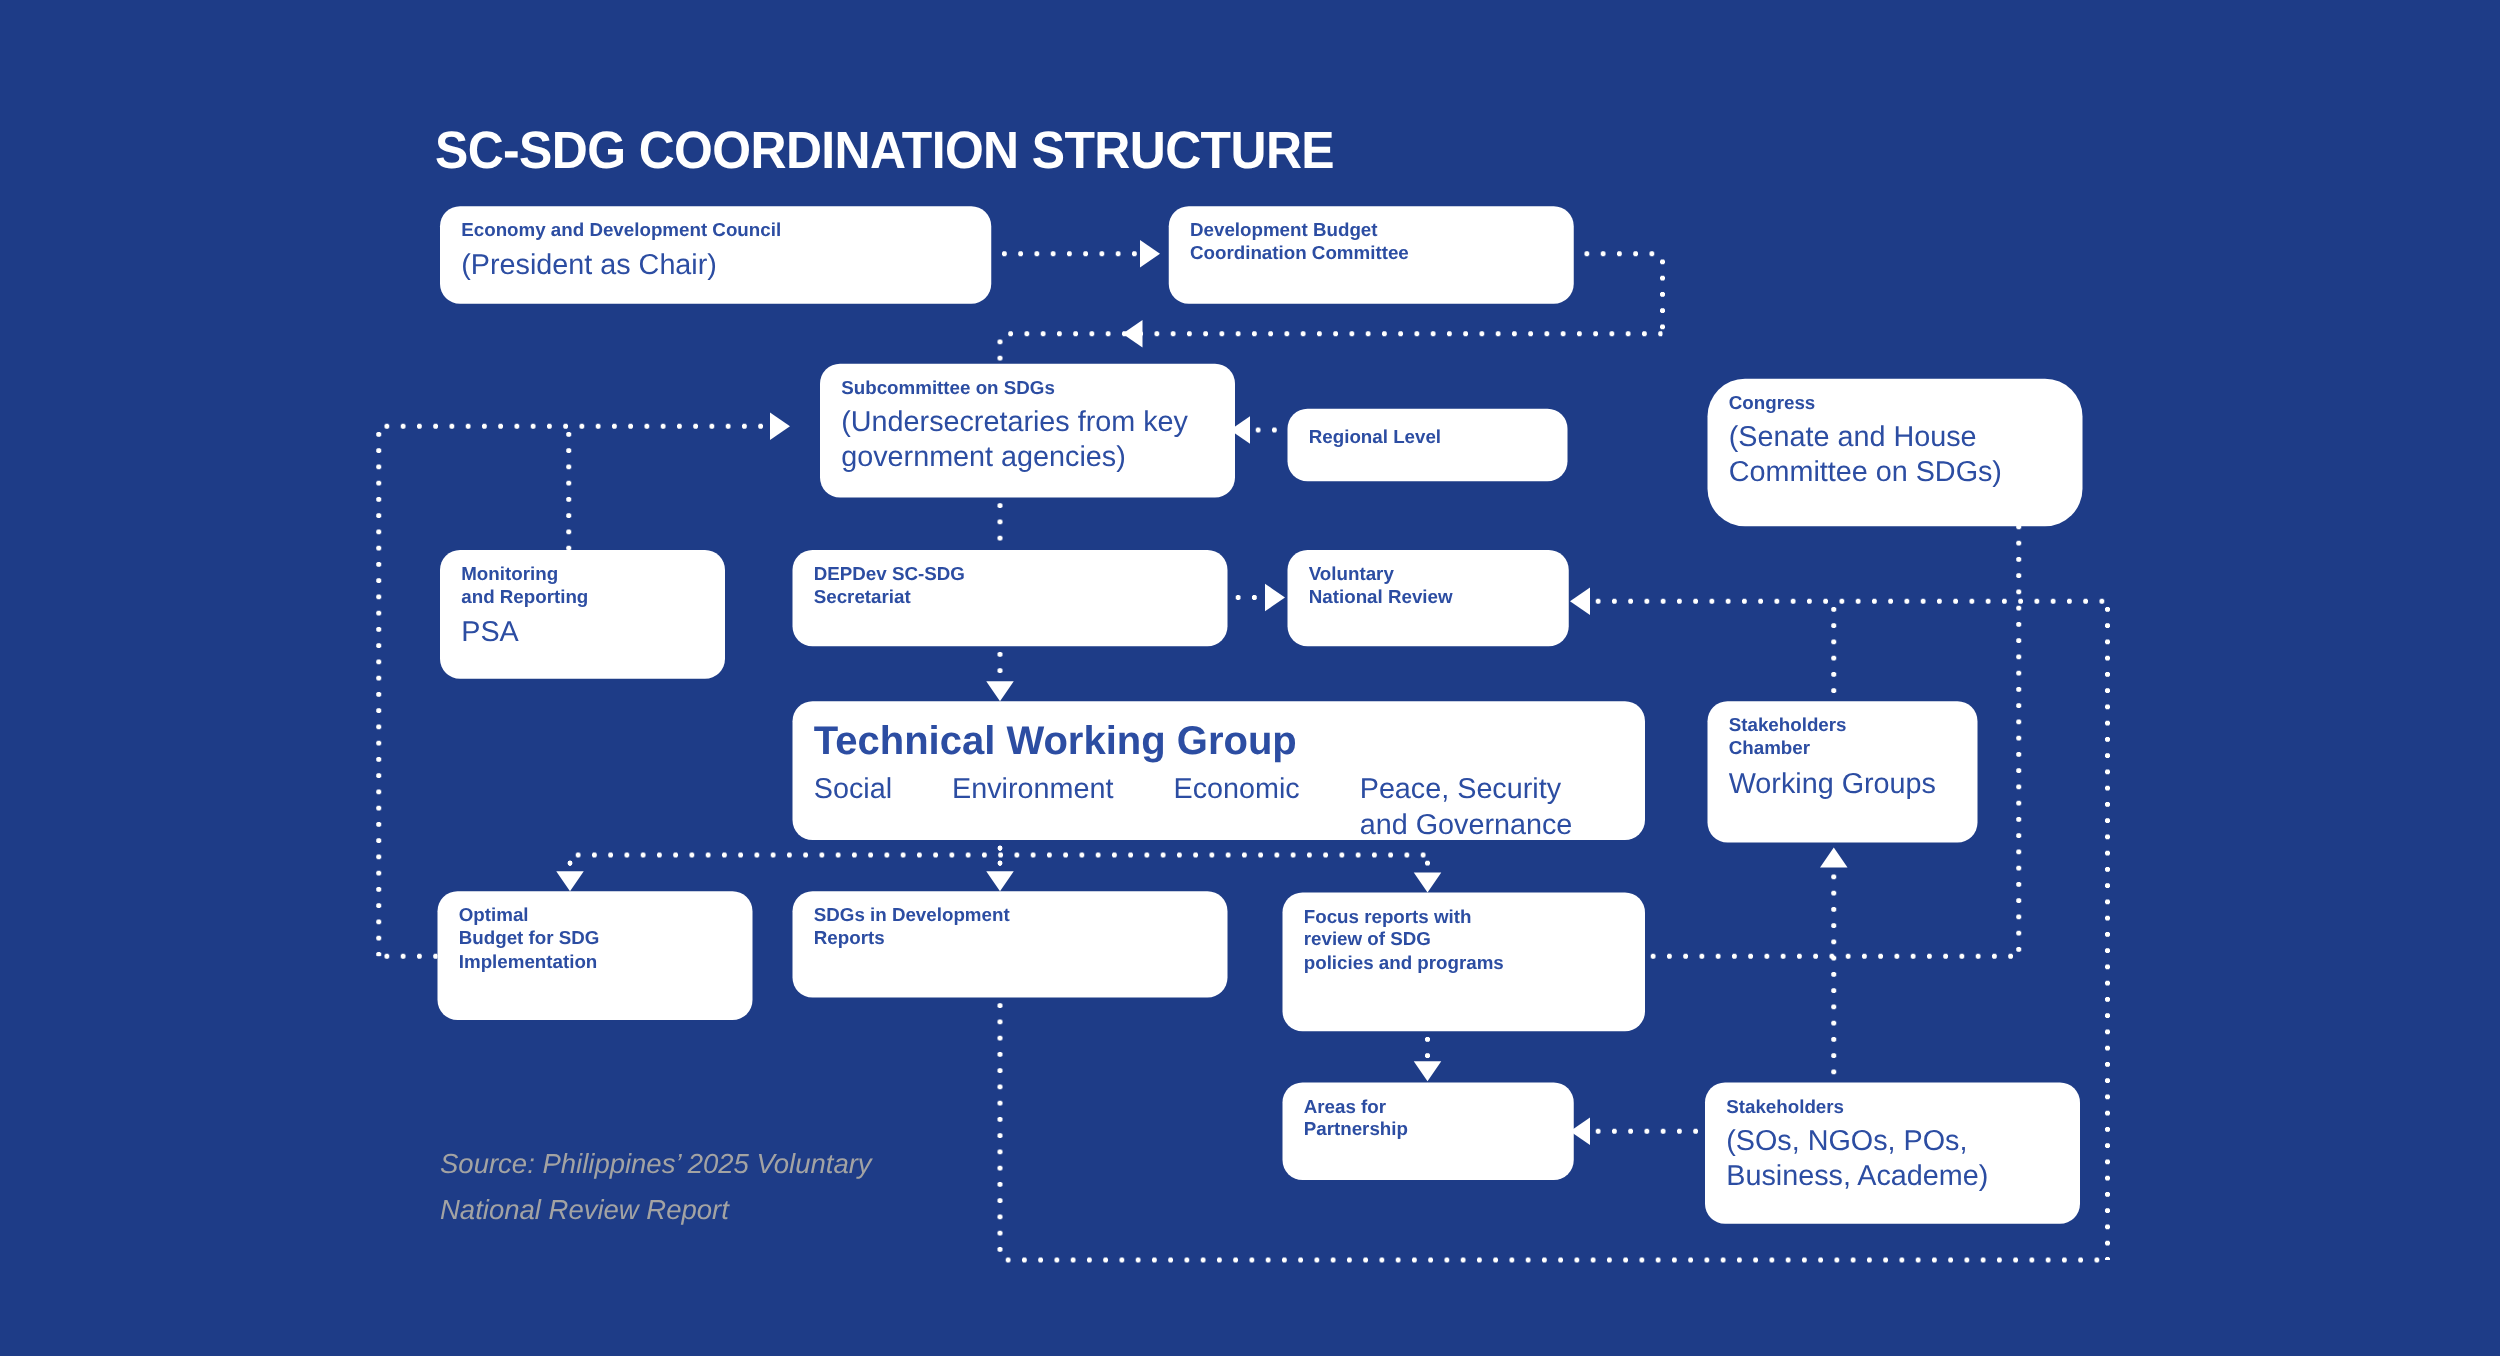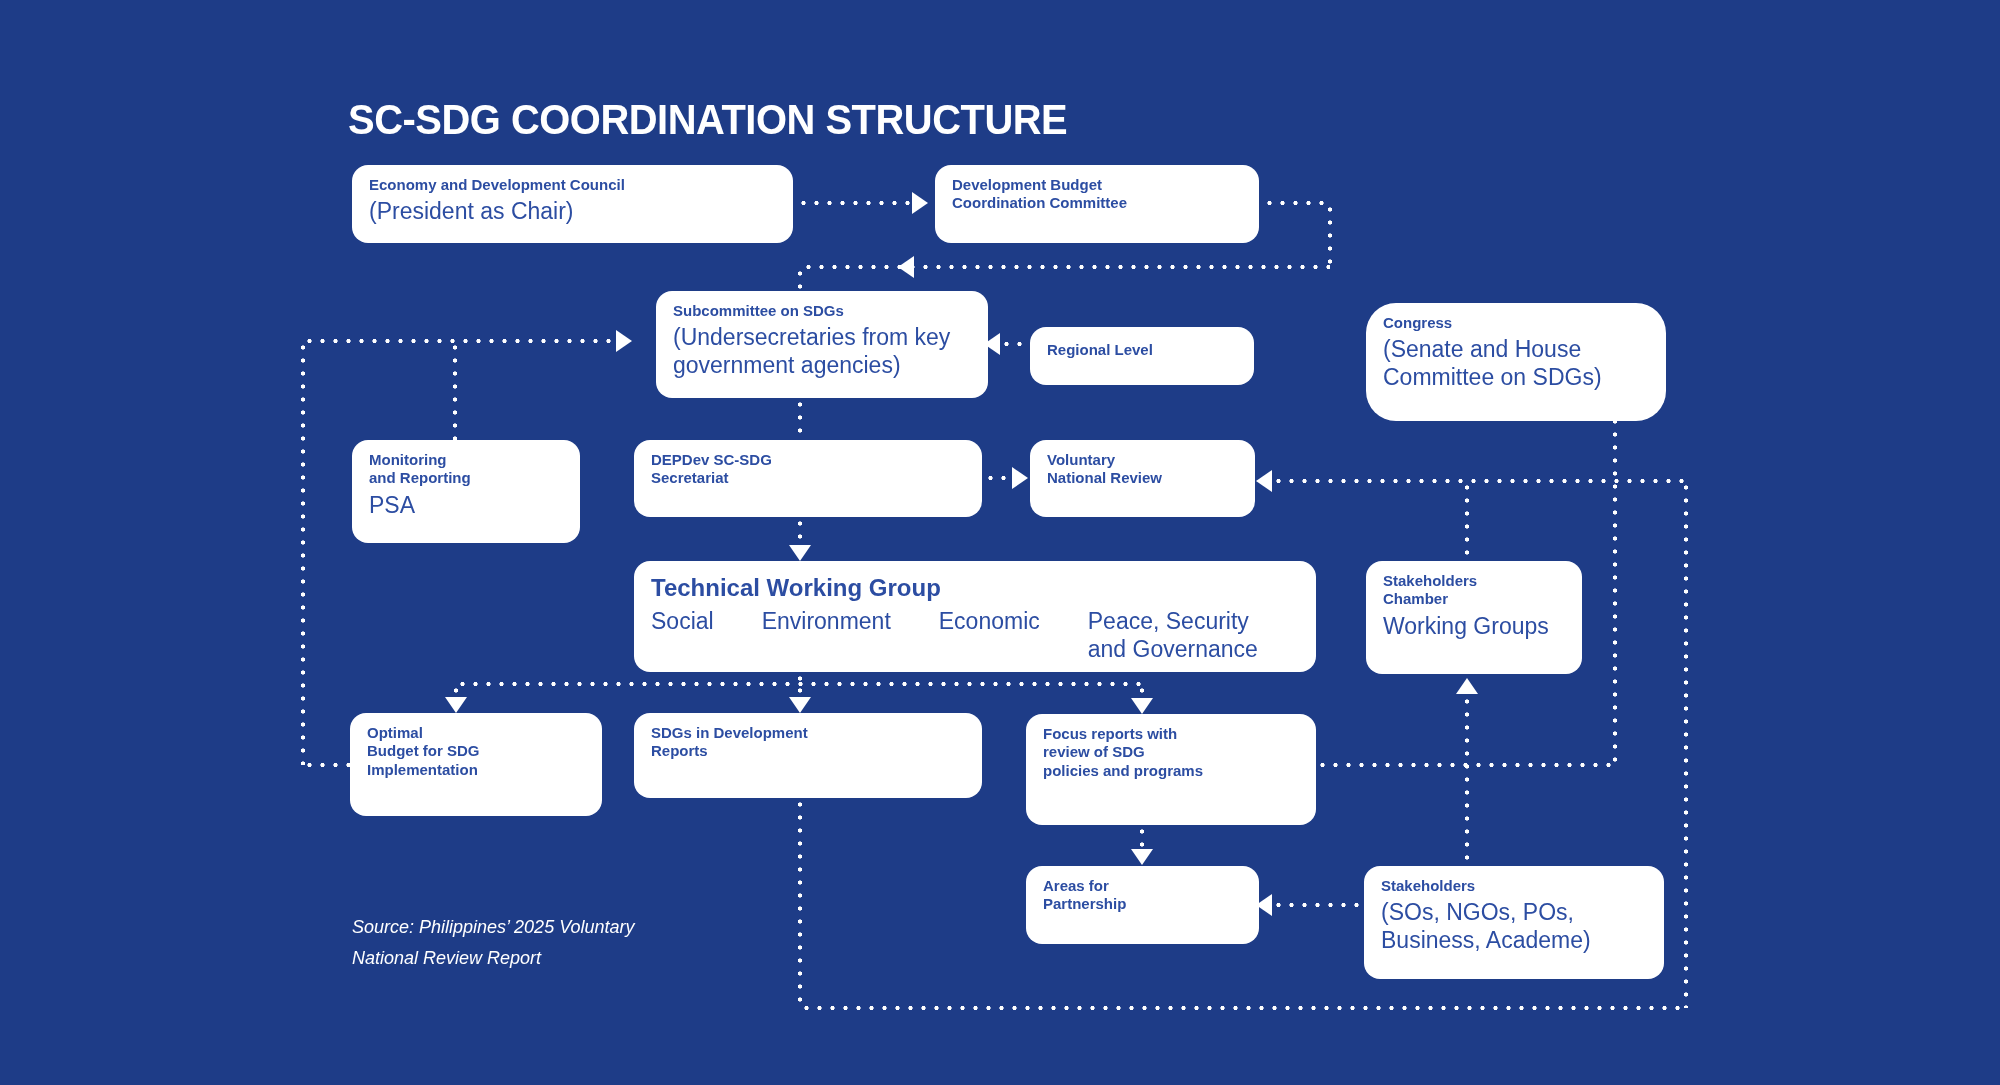"Technical Working Group" .box-twg .bt { font-size: 24px -> 32px }
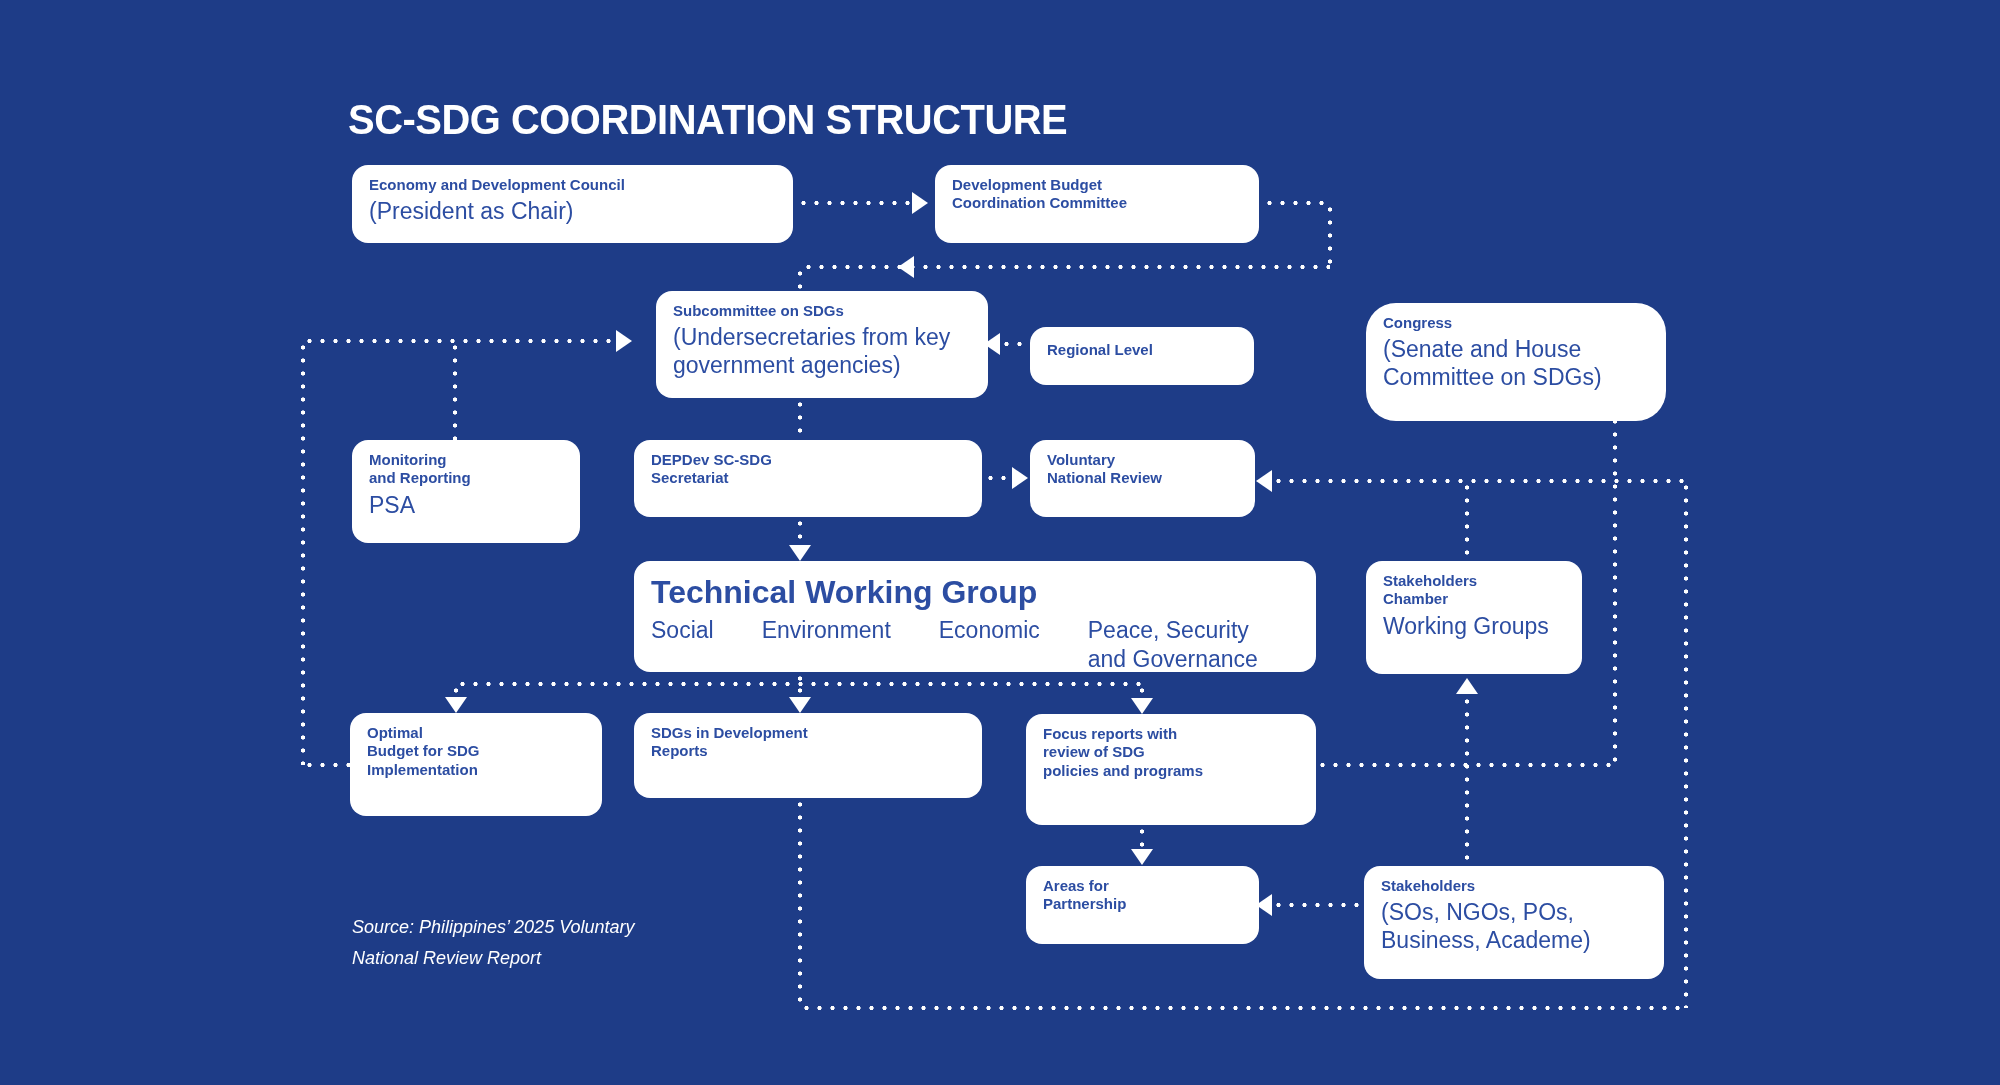"Source: Philippines’ 2025 Voluntary" .source-note { color: #ffffff -> #a3a3a3; font-size: 18px -> 22px }
